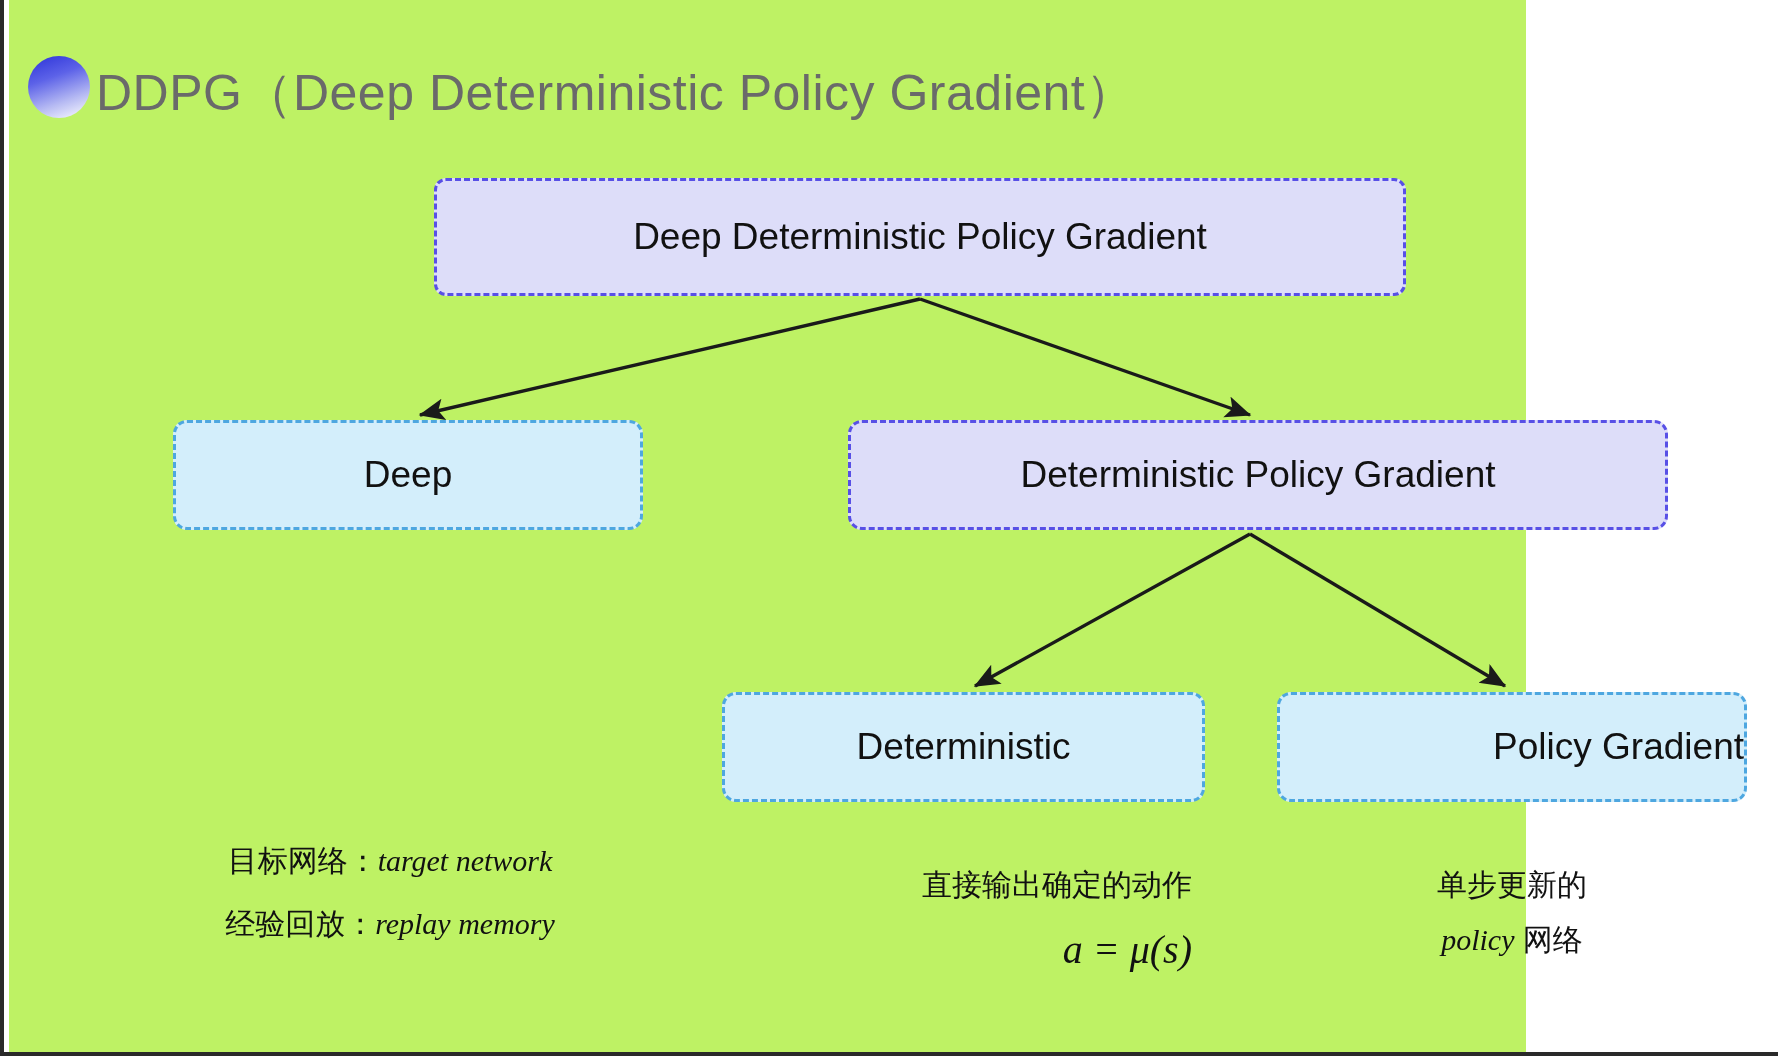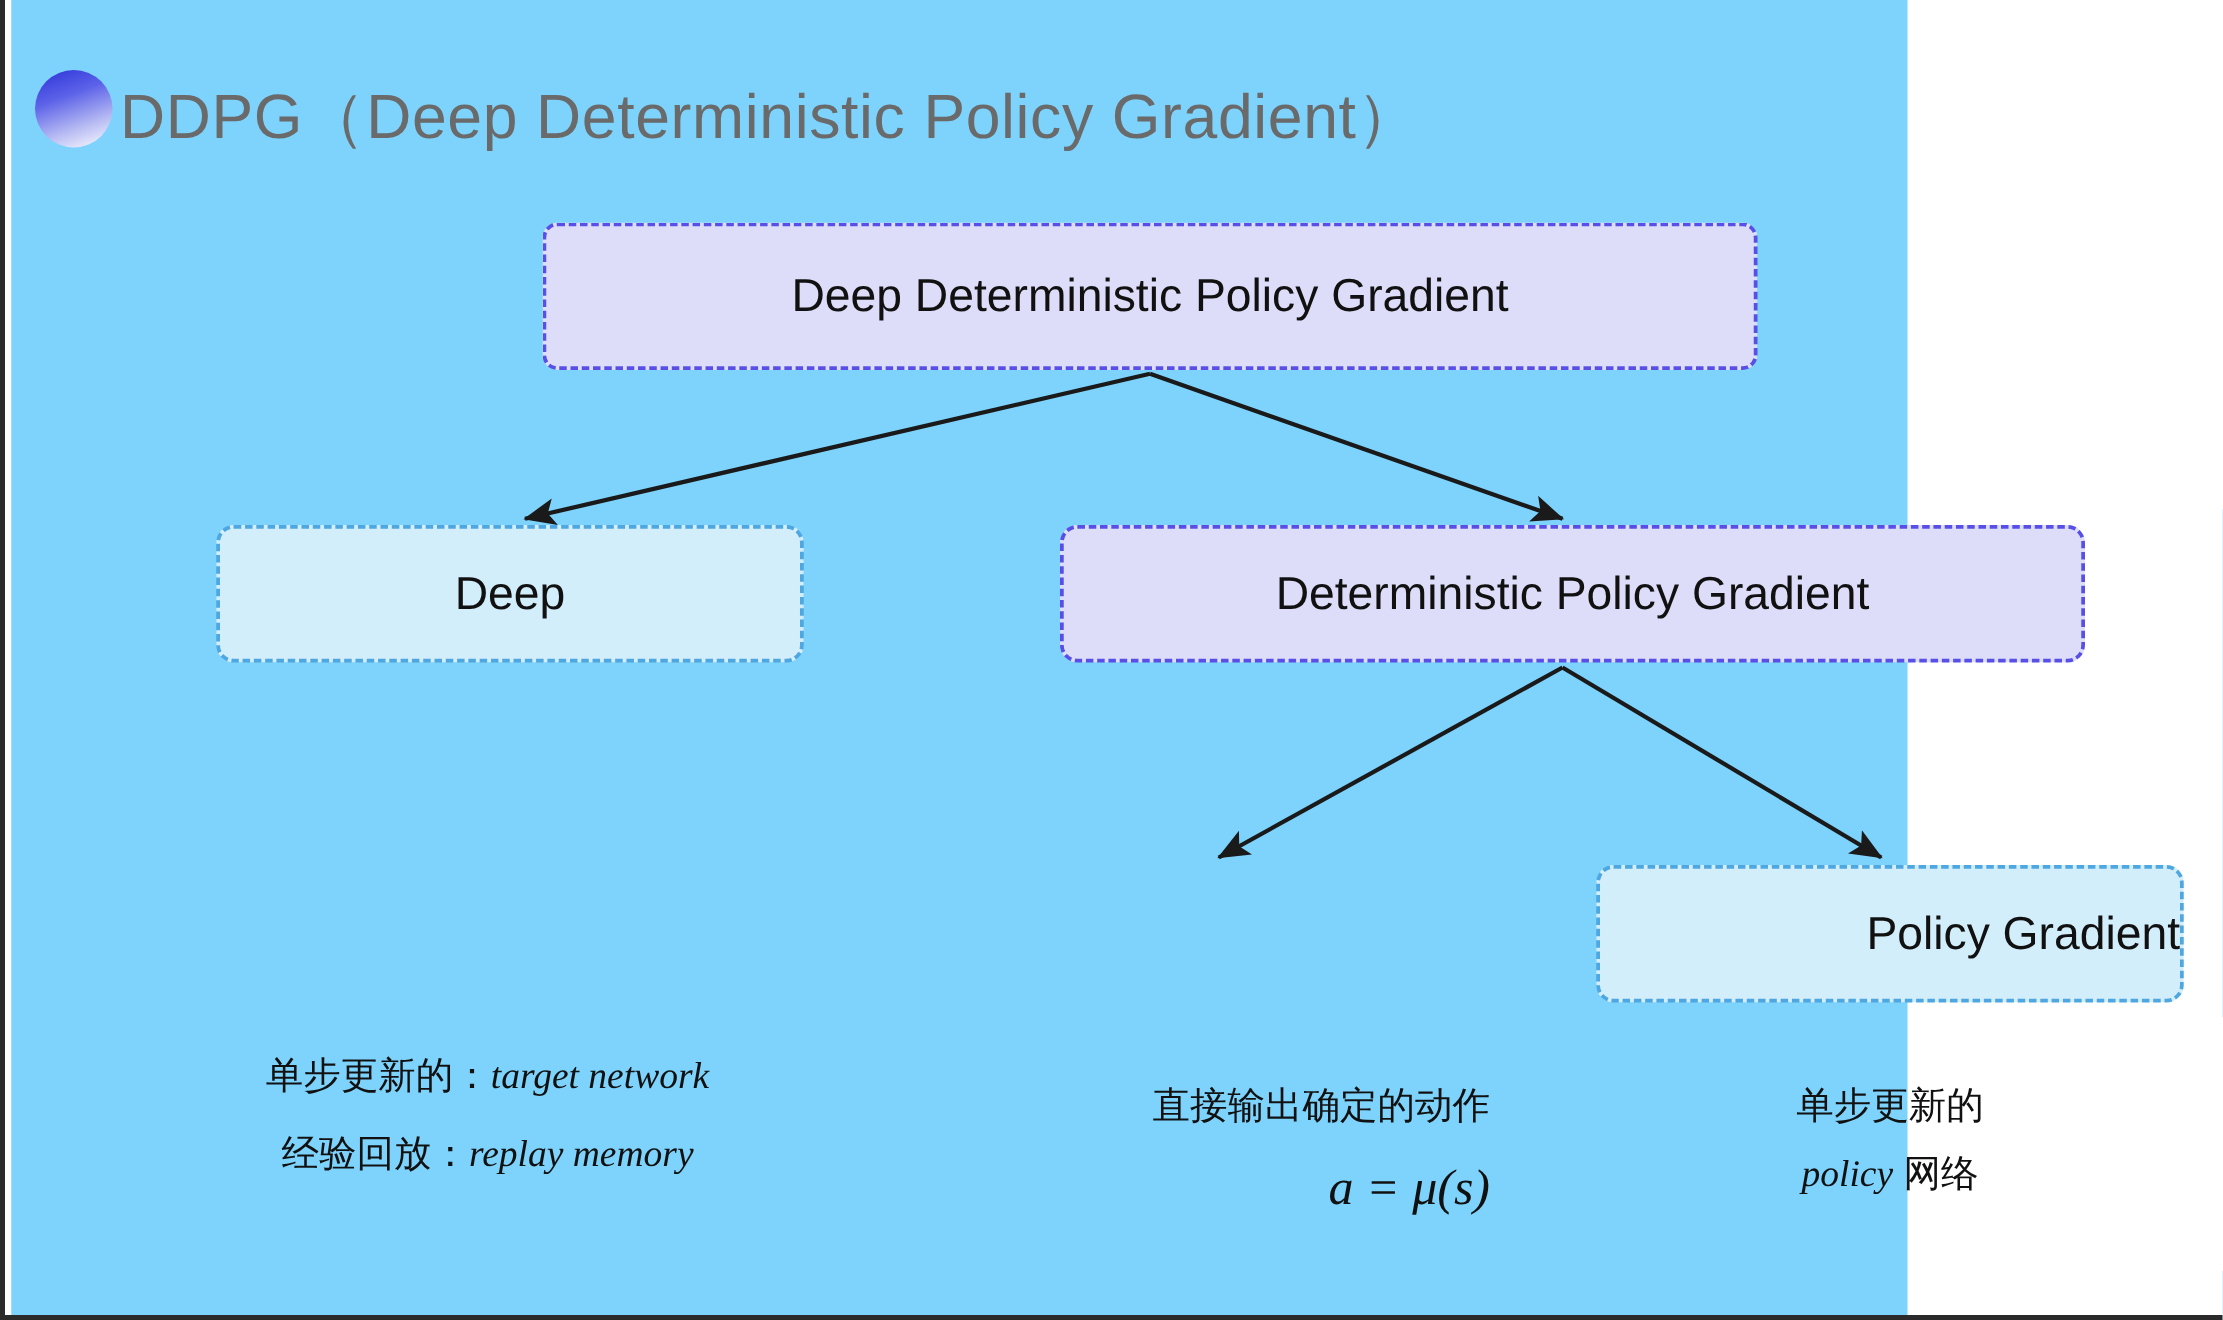"DDPG（Deep Deterministic Policy Gradient）" #slide { background: #7dd3fc -> #bef264 }
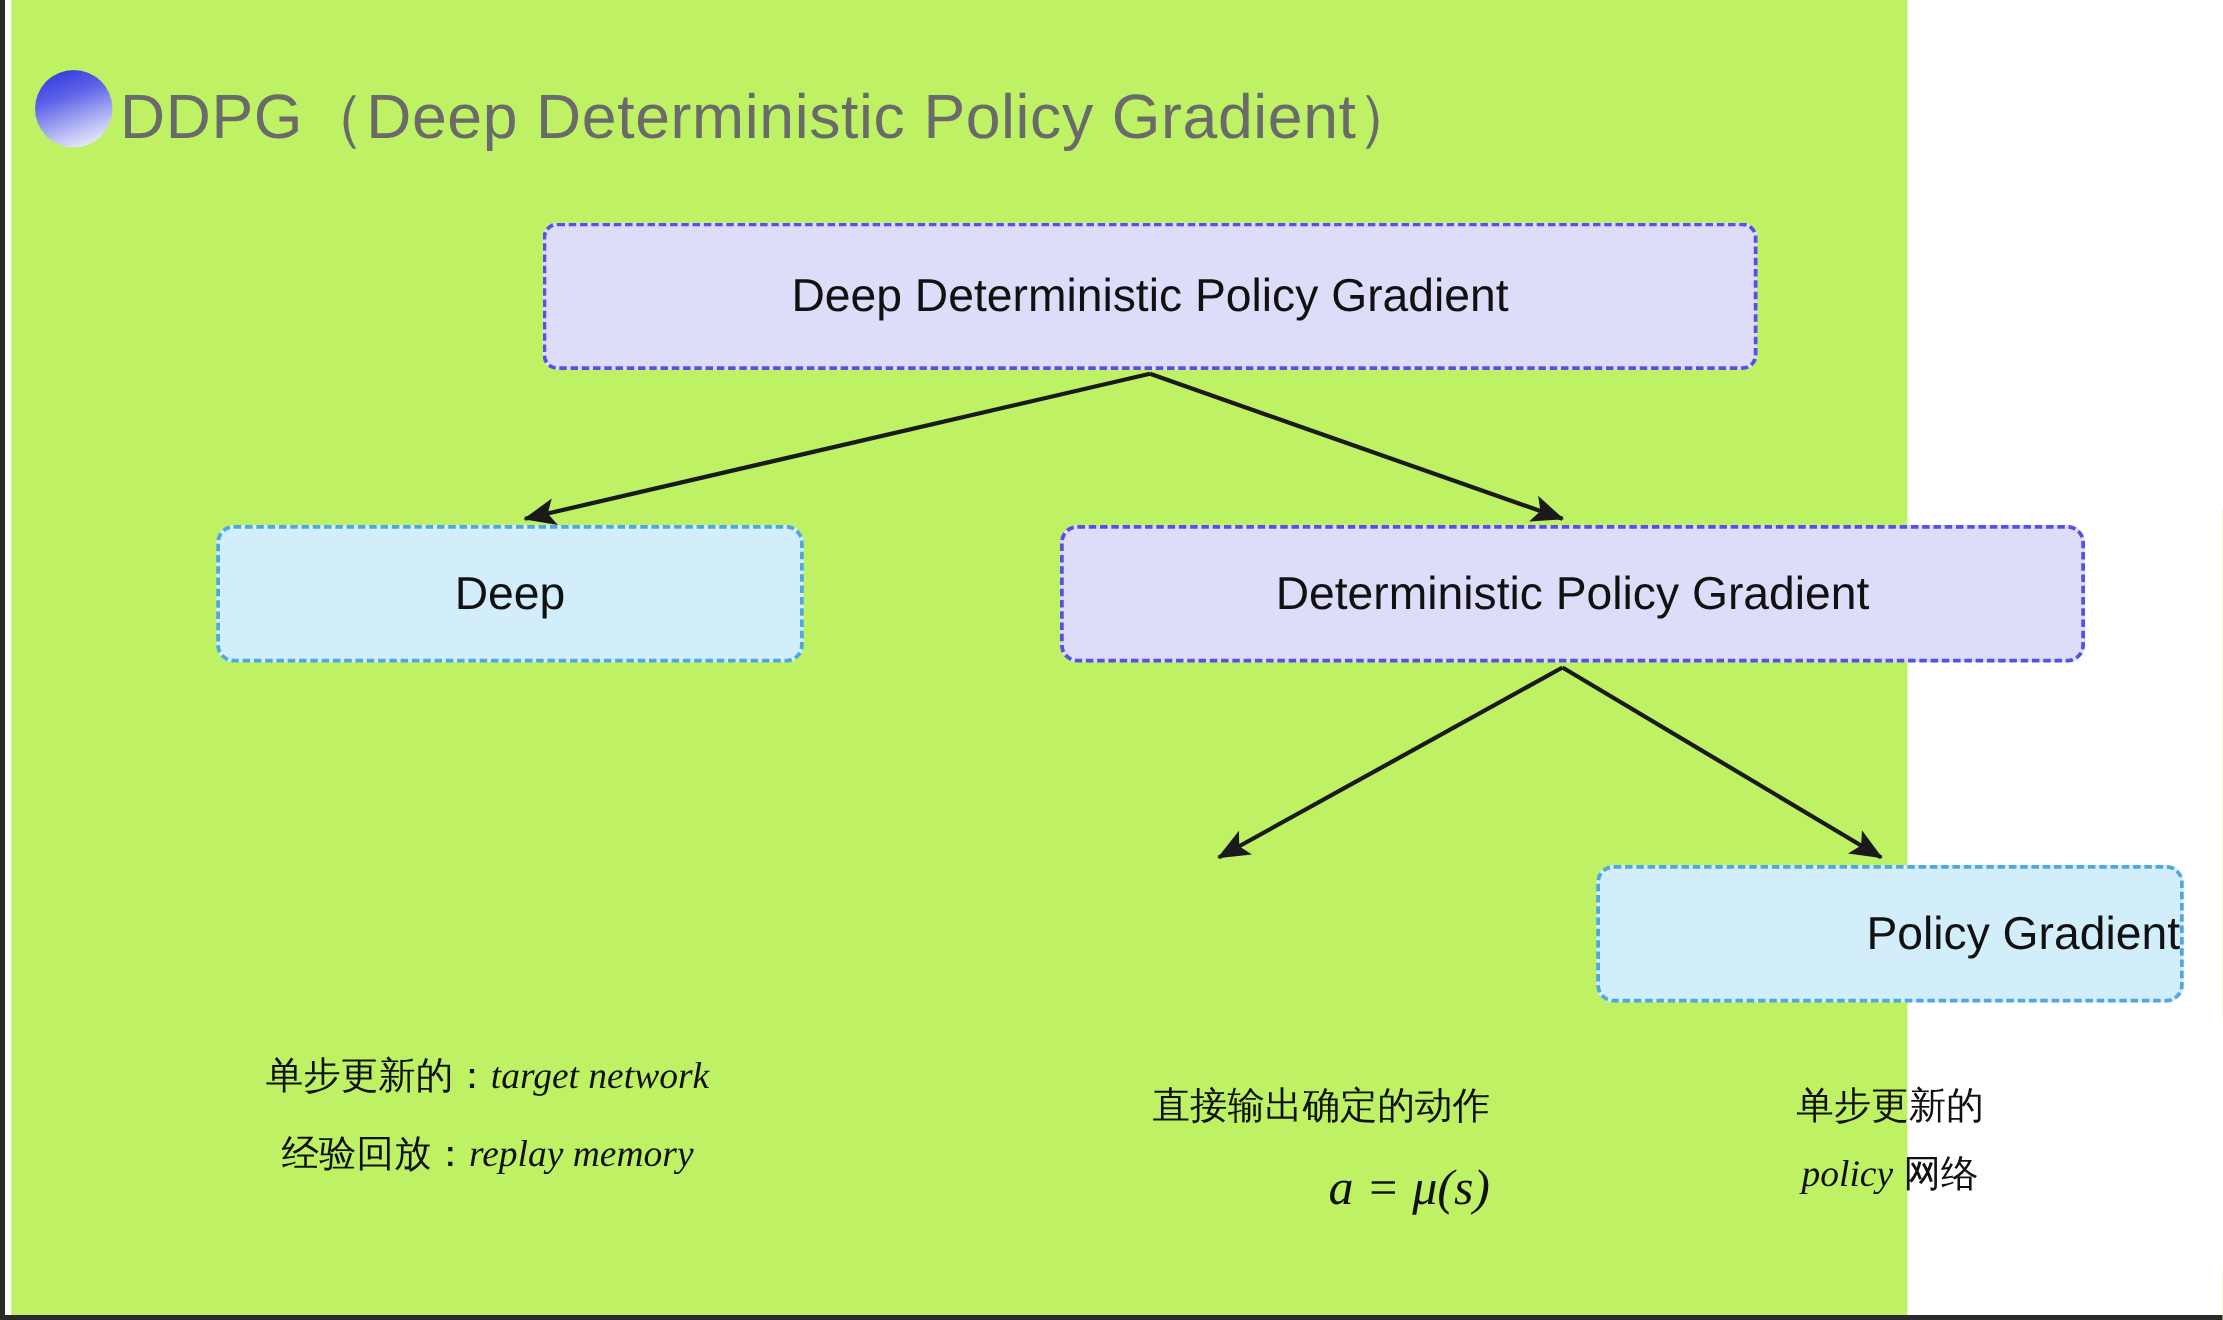"Deterministic" div.node { html: none -> <div> <span>Deterministic</span> </div> }
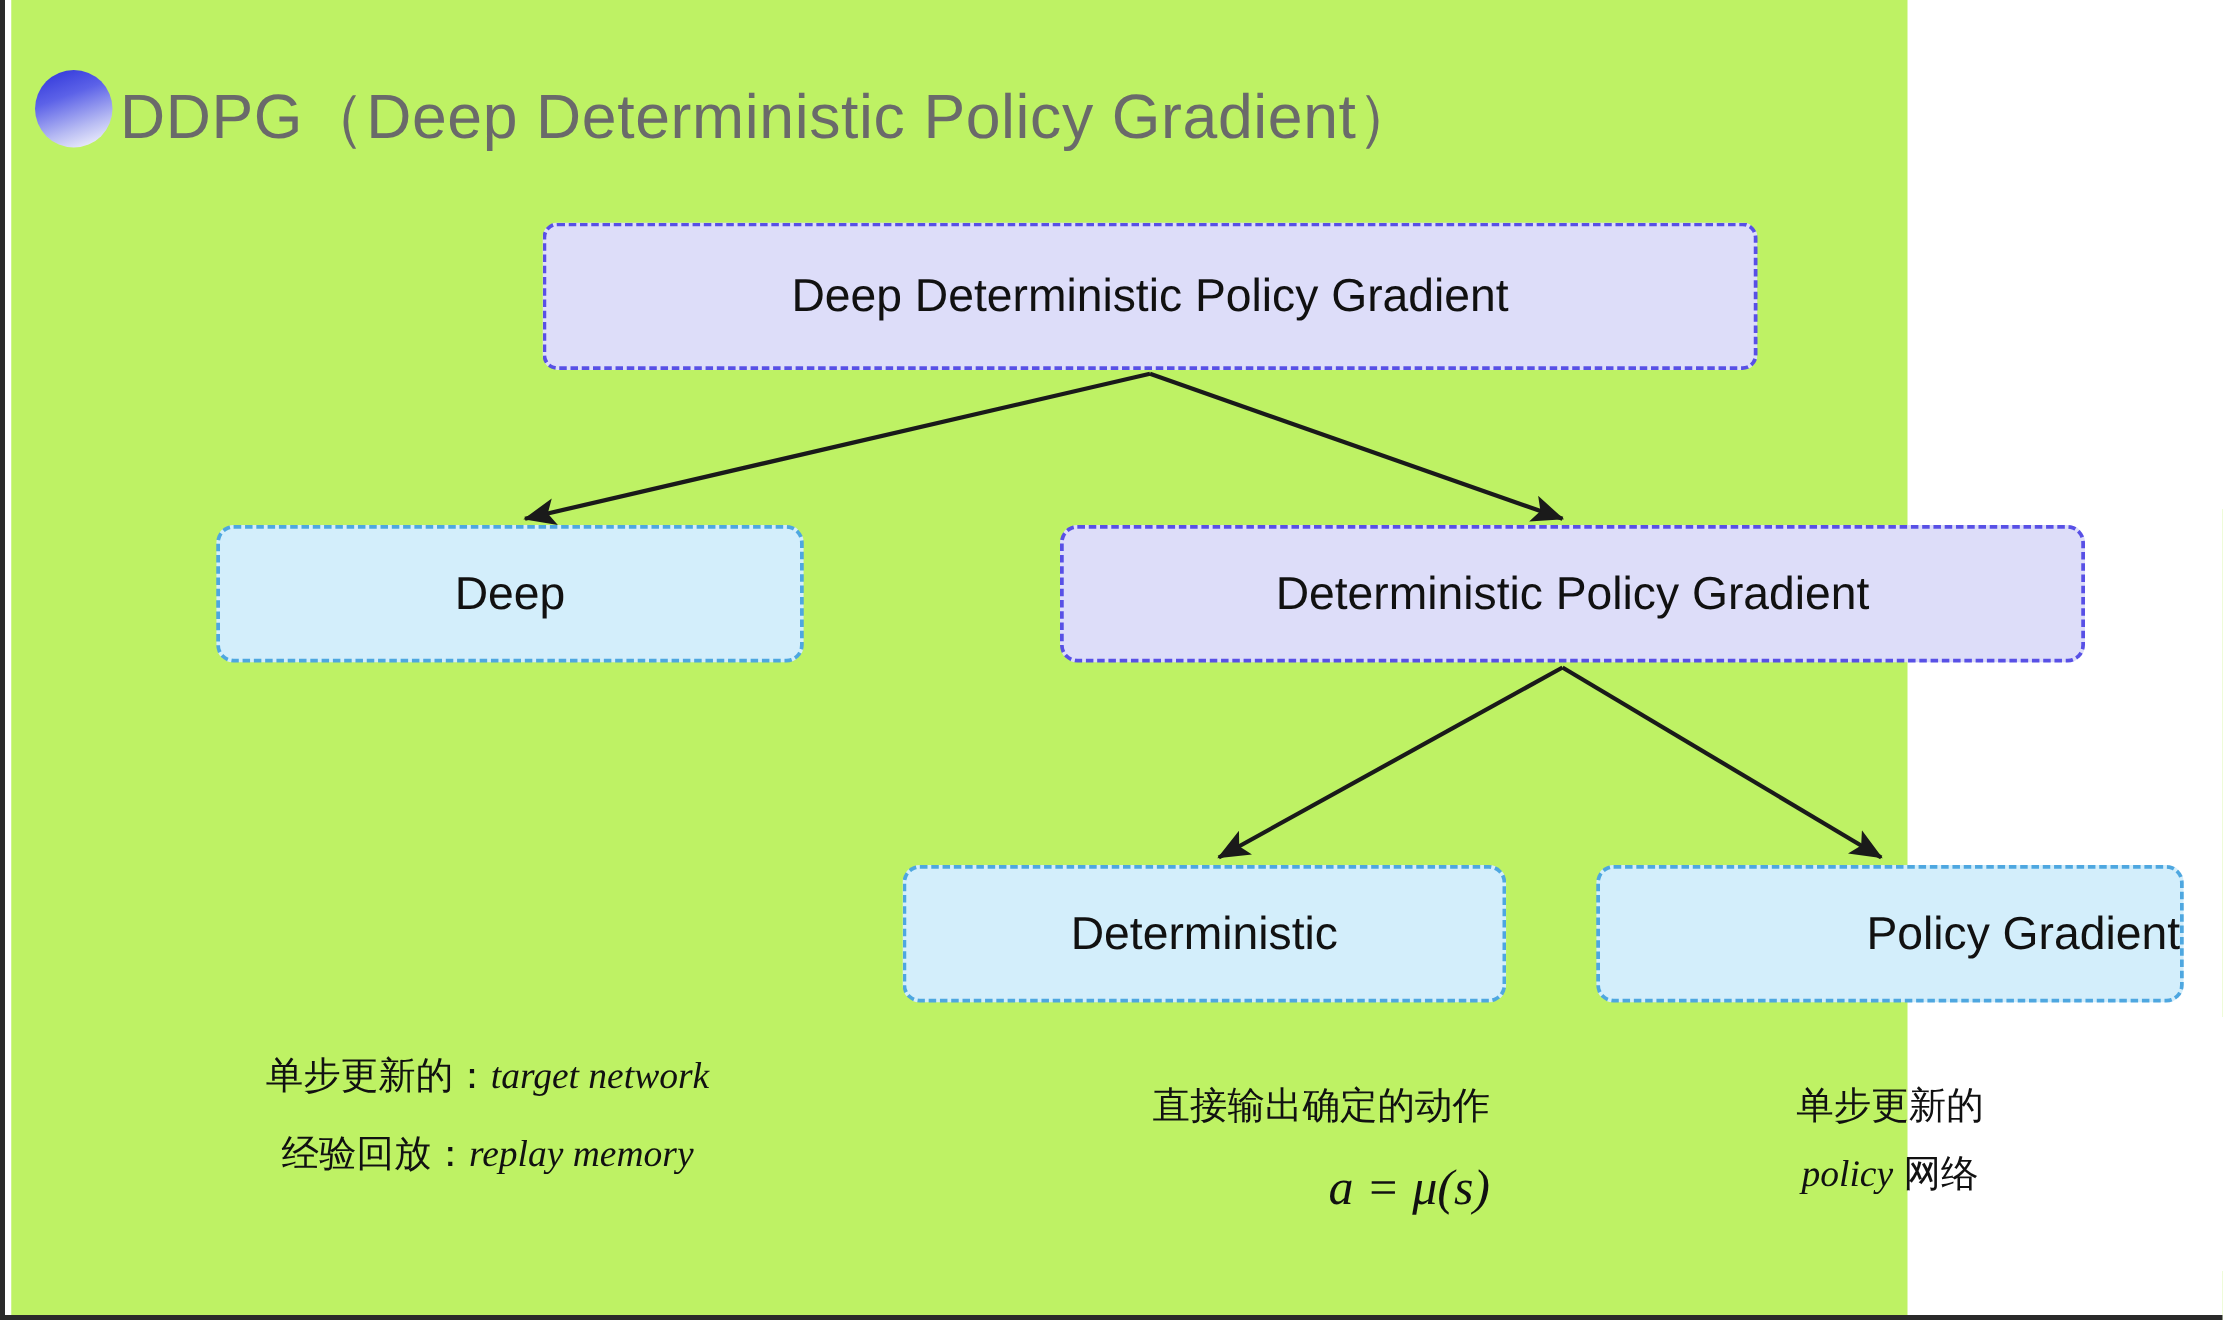"单步更新的：" span { text: 单步更新的 -> 目标网络 }
